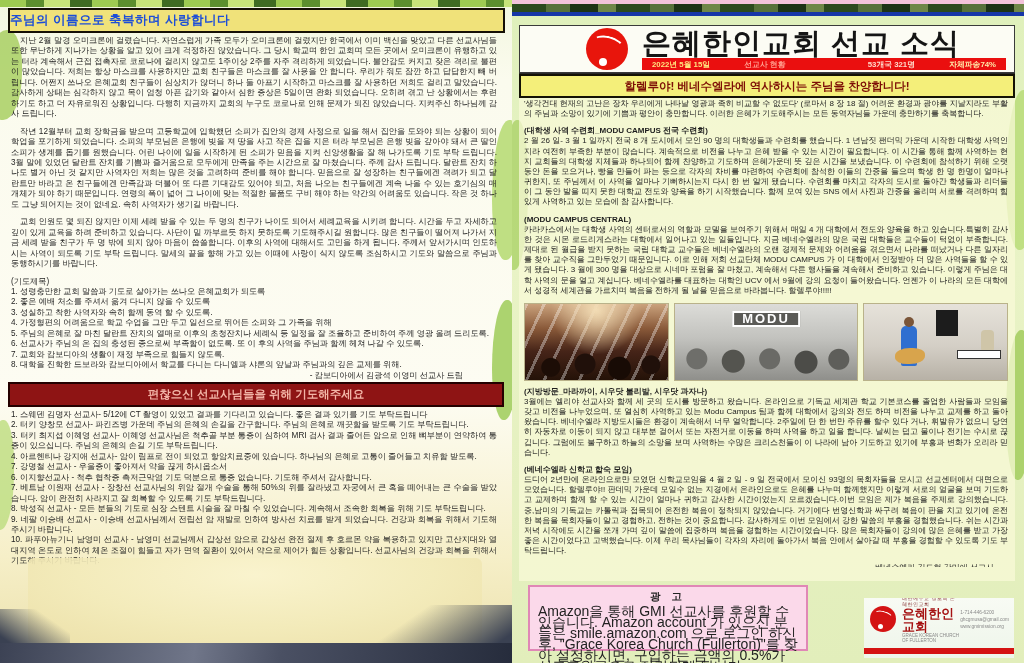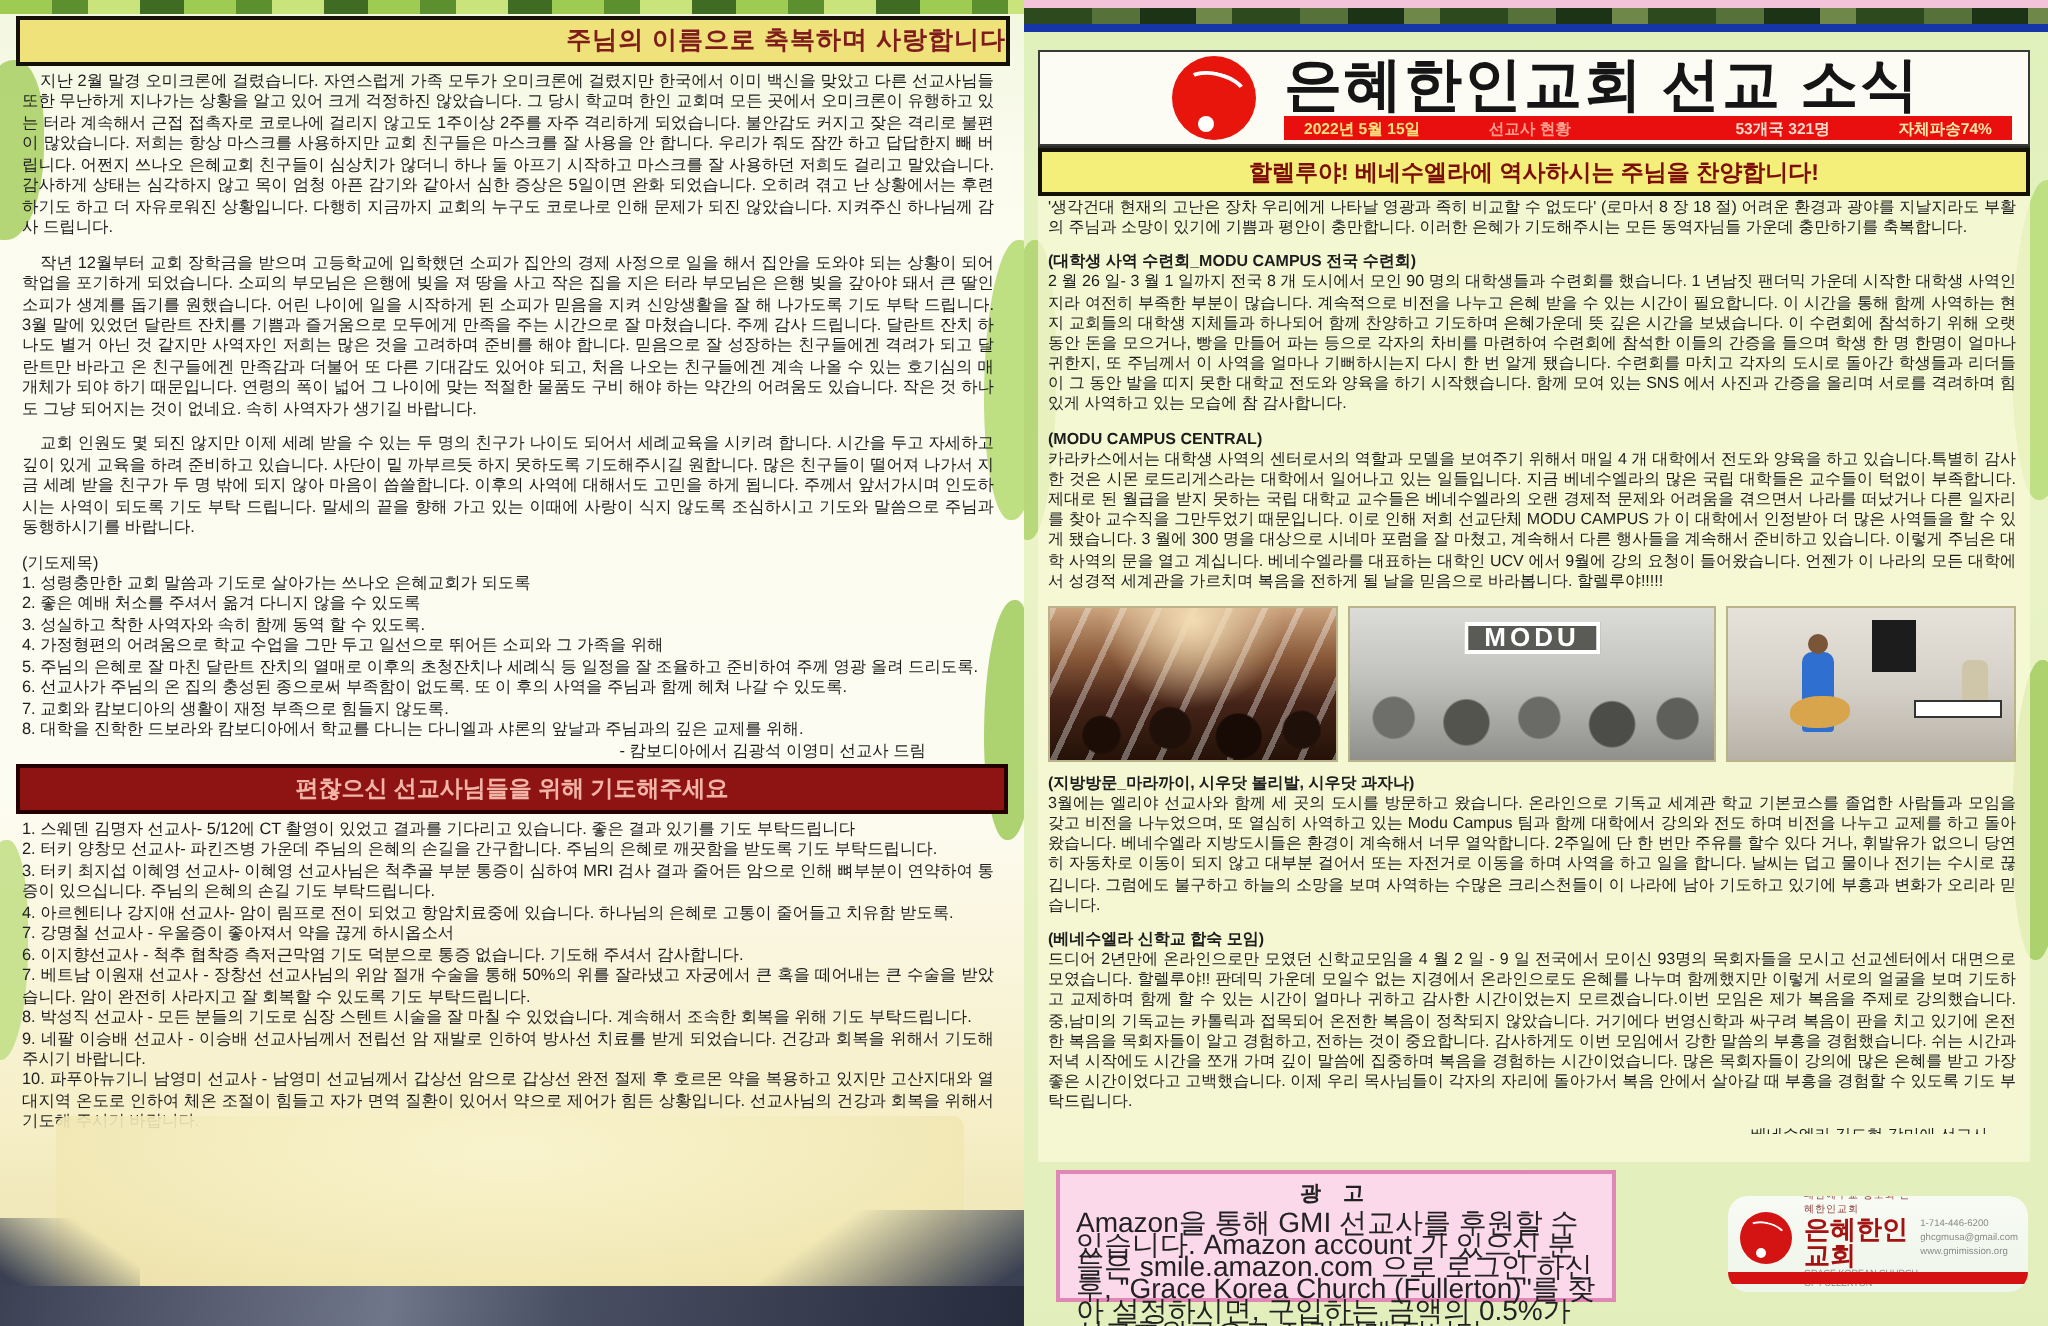"주님의 이름으로 축복하며 사랑합니다" .lp-banner { color: #7f1d1d -> #1d4ed8; justify-content: flex-end -> flex-start }
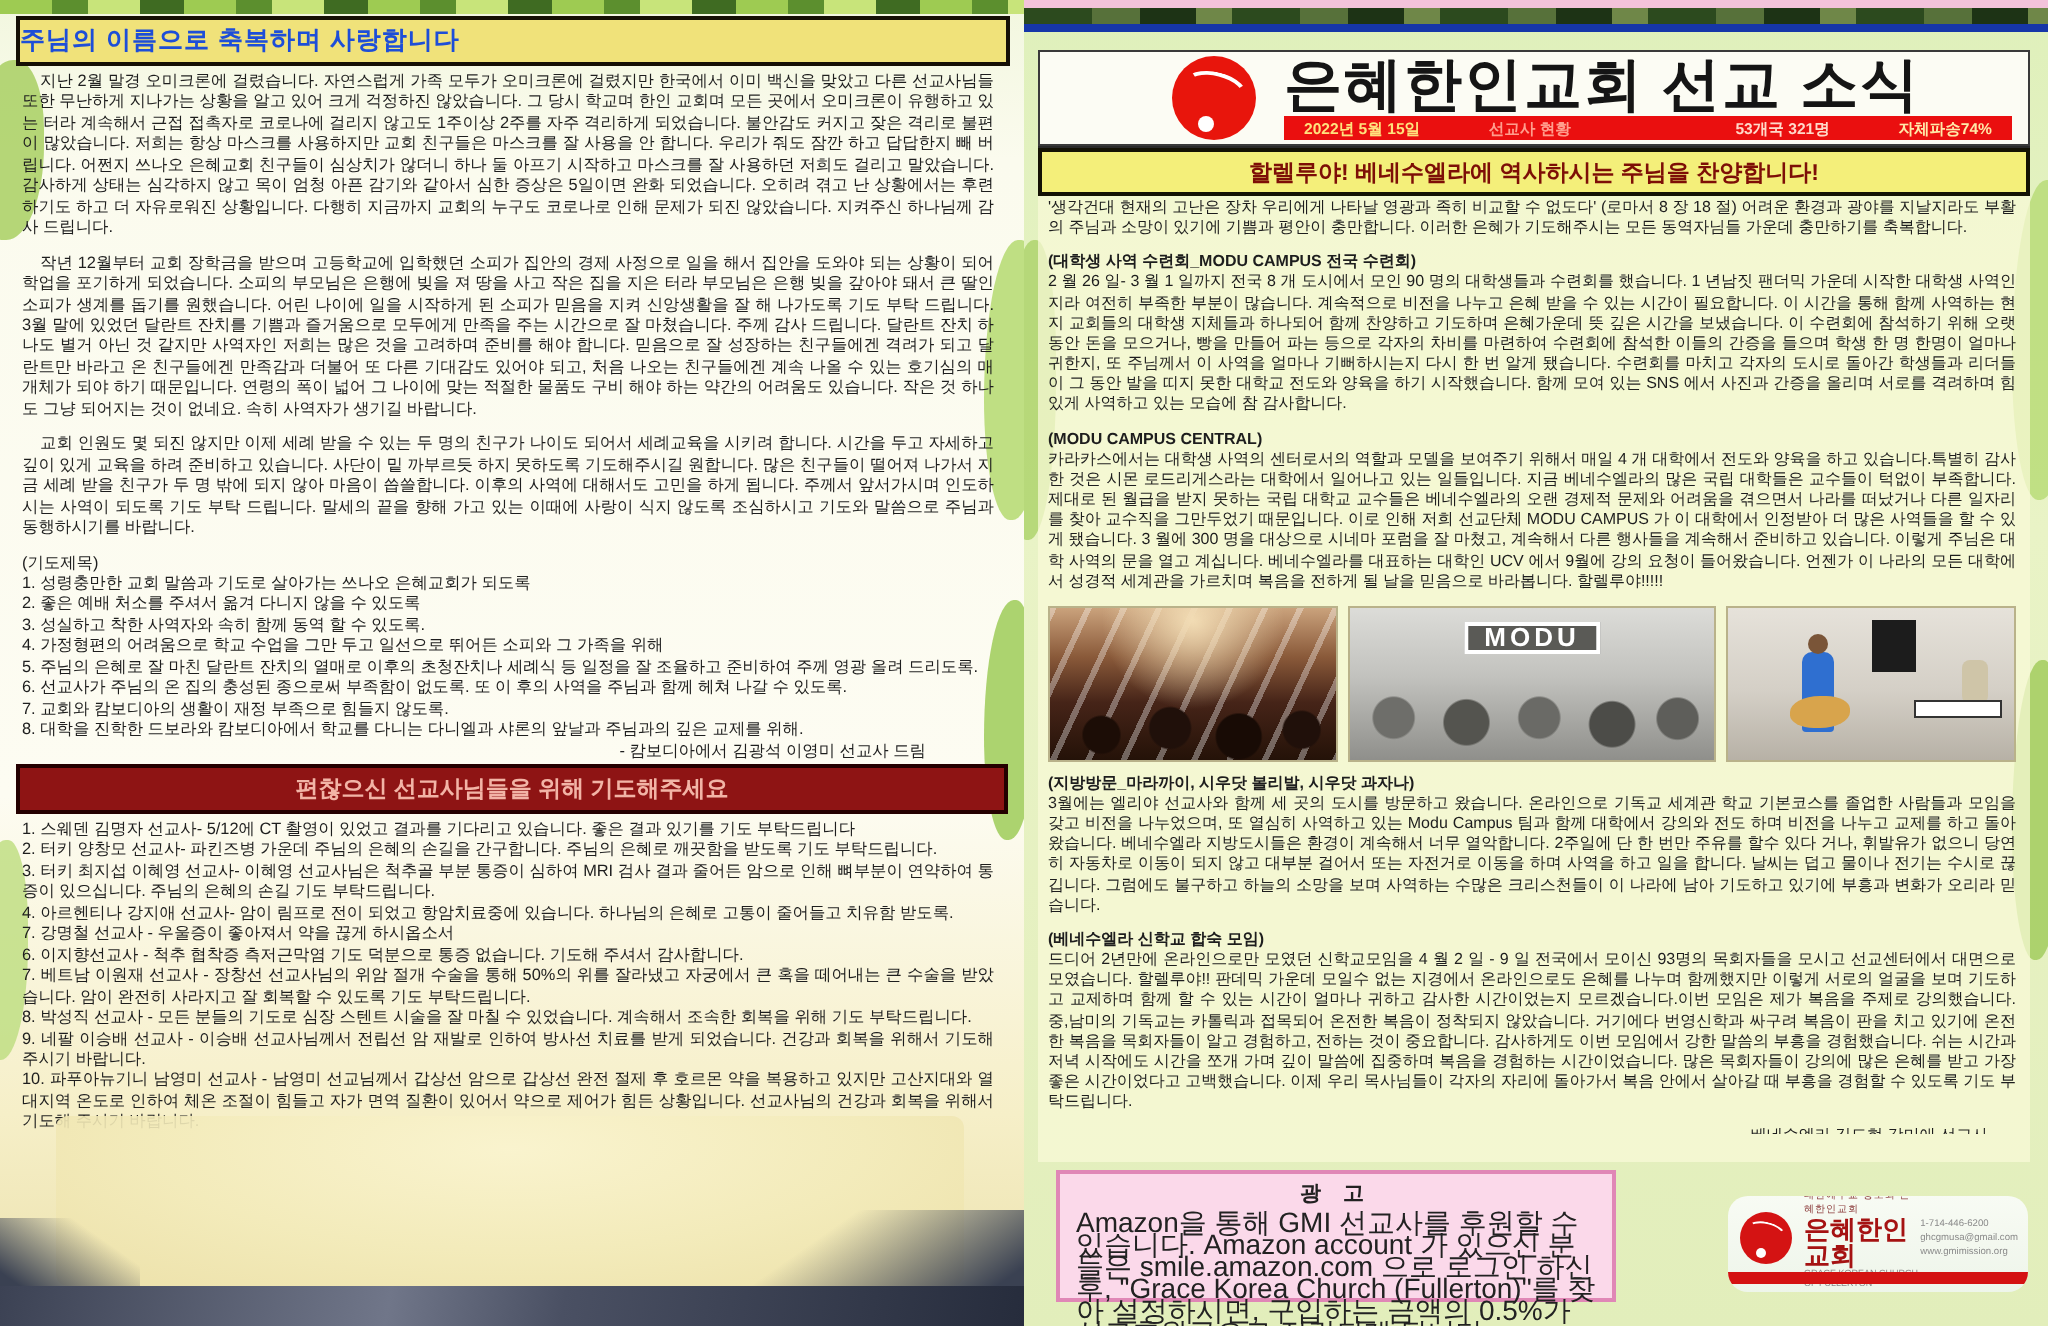"은혜한인교회" .church-card { border-radius: 10px -> none; height: 48px -> 60px }
